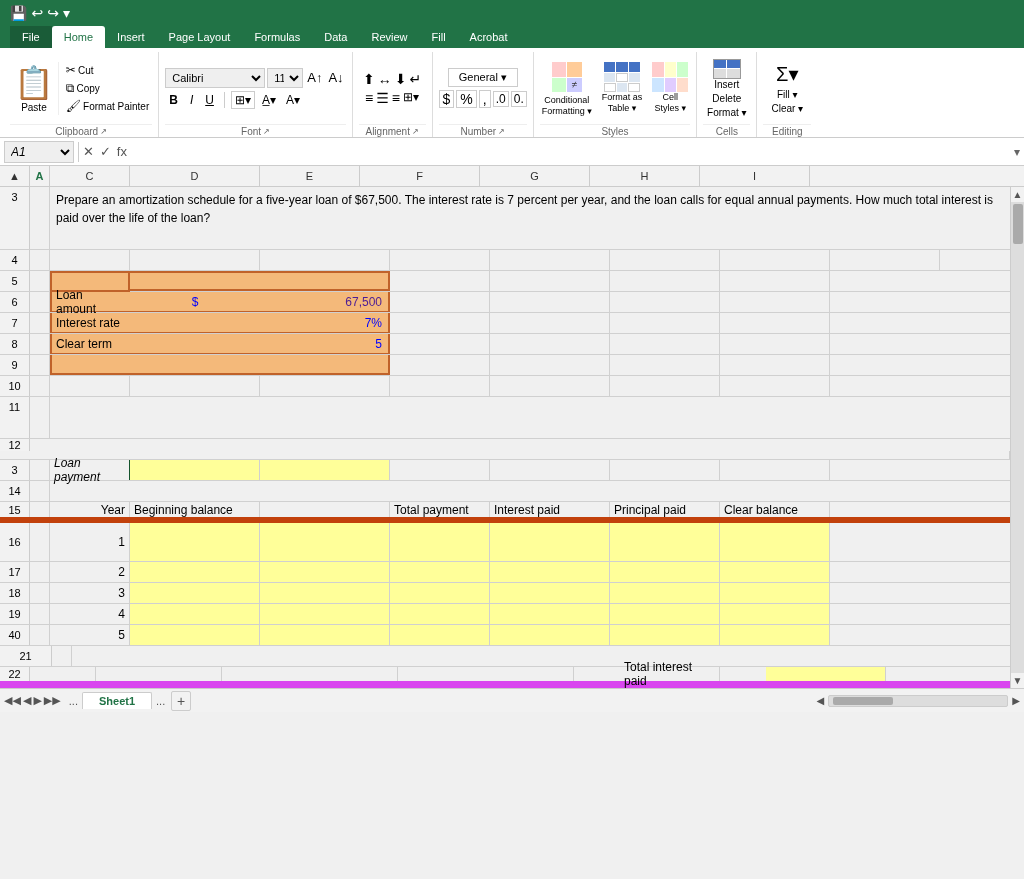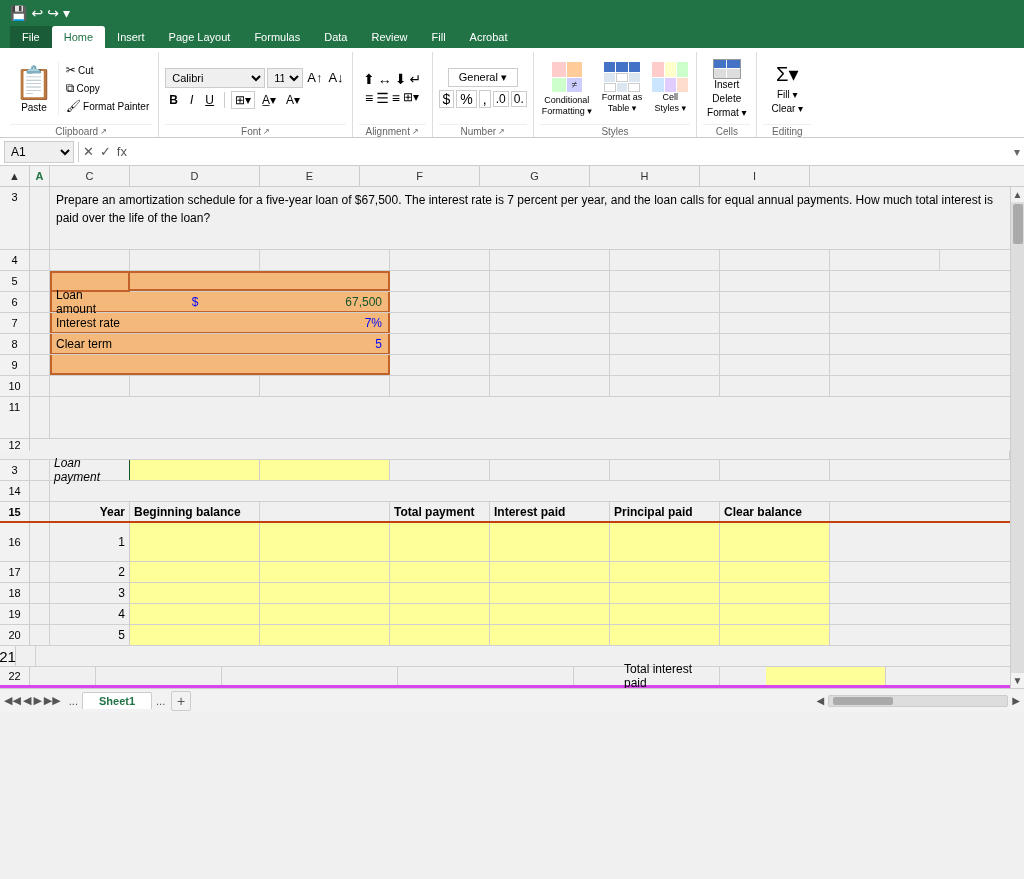"A1" select { font-style: none -> italic }
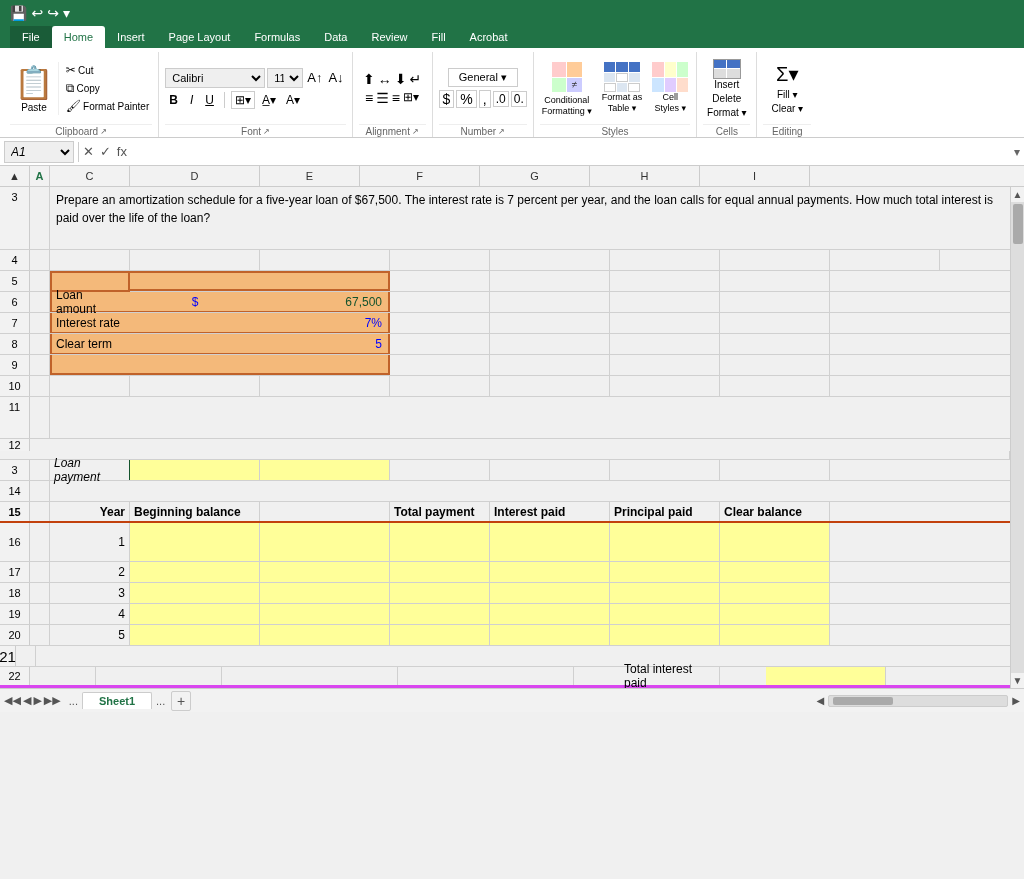"67,500" div { color: #14532d -> #4c1d95 }
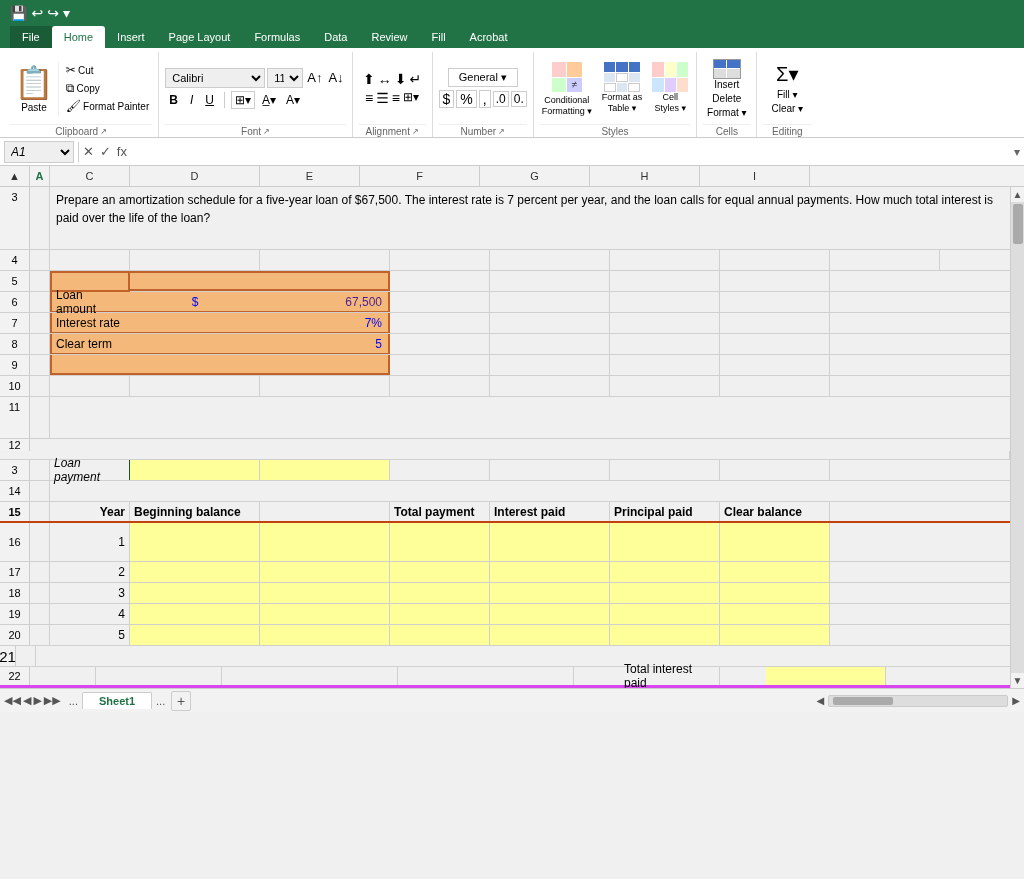"15" div { border-bottom: 2px solid #c2410c -> 6px solid #c2410c; font-weight: bold -> none }
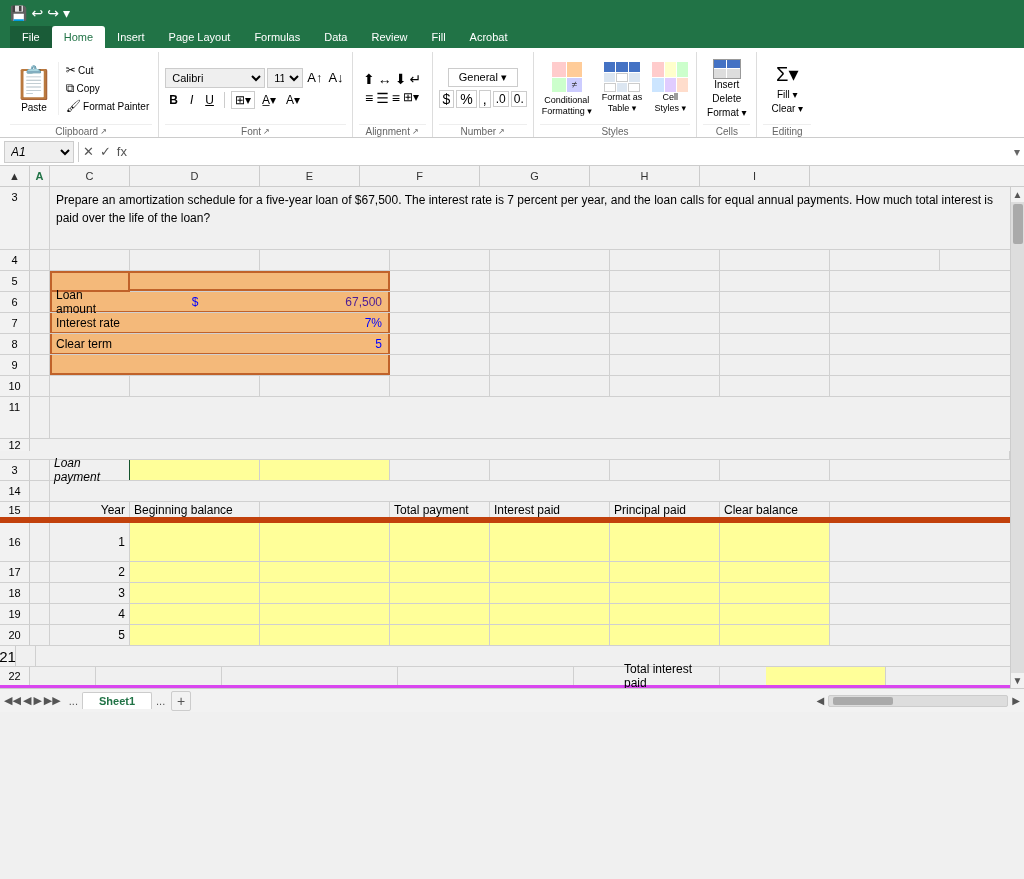"20" div { text: 20 -> 40 }
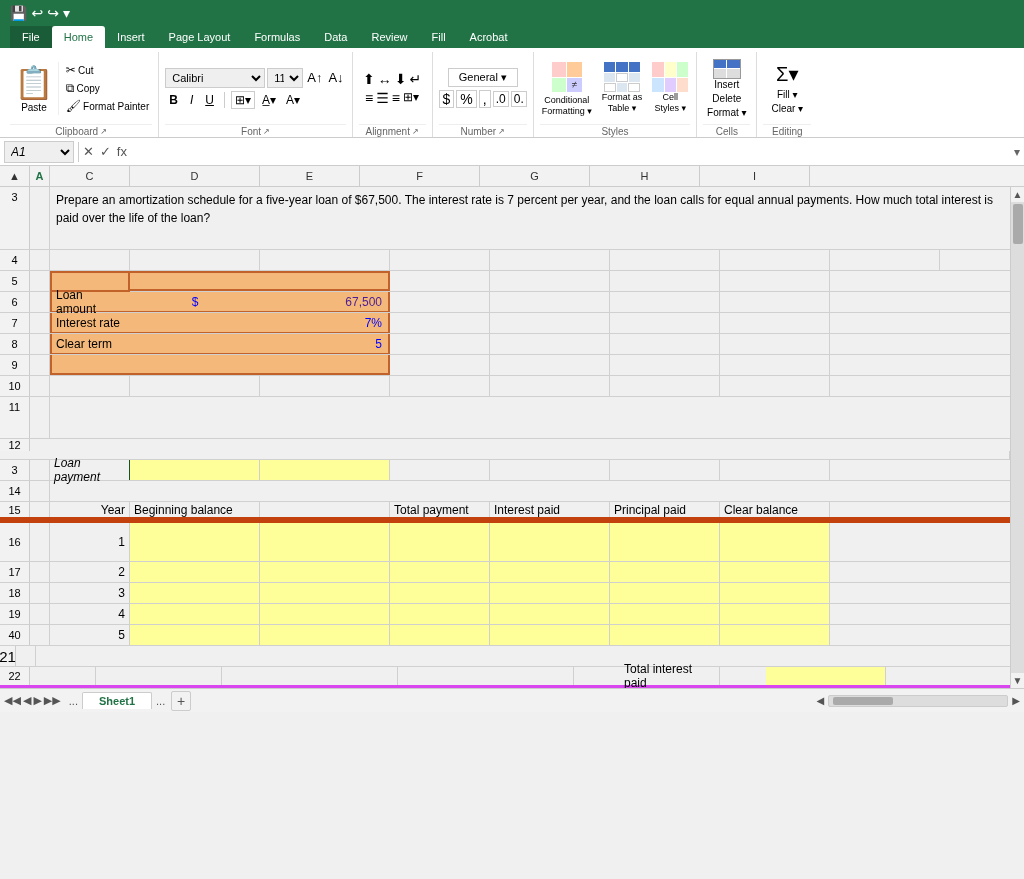"21" div { font-size: 15px -> 11px; width: 16px -> 52px }
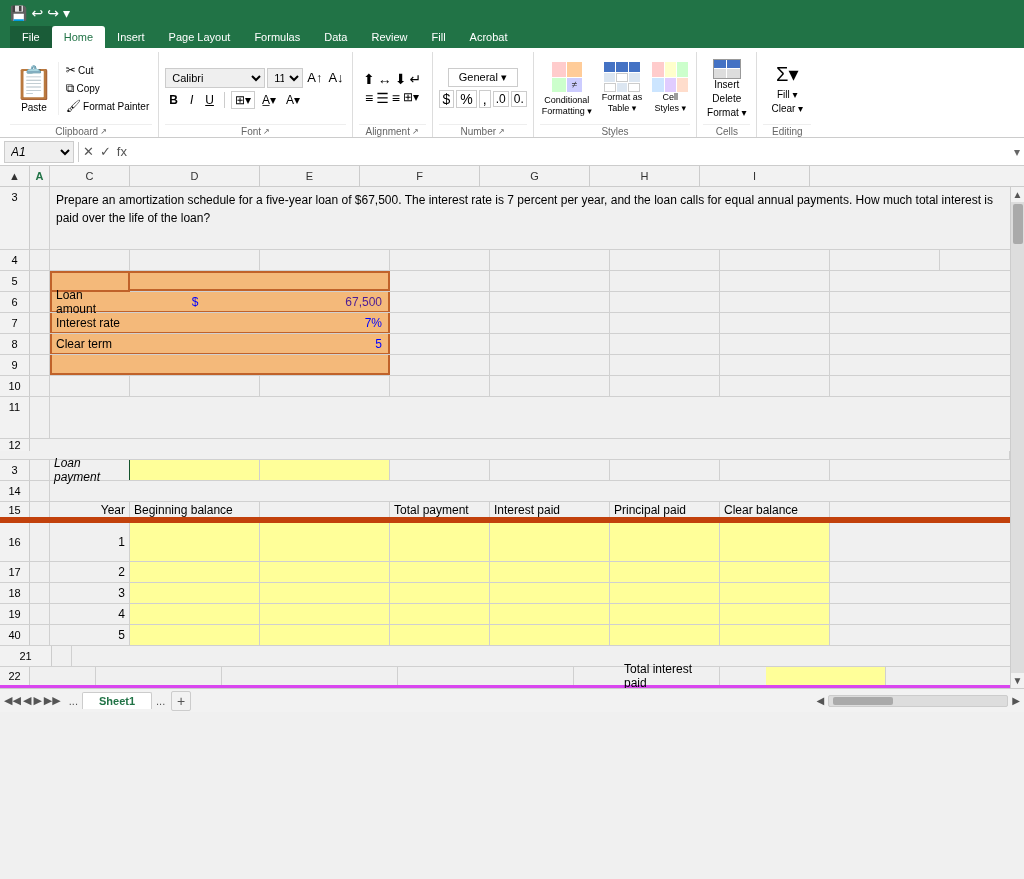"22" div { border-bottom: 3px solid #d946ef -> 7px solid #d946ef }
